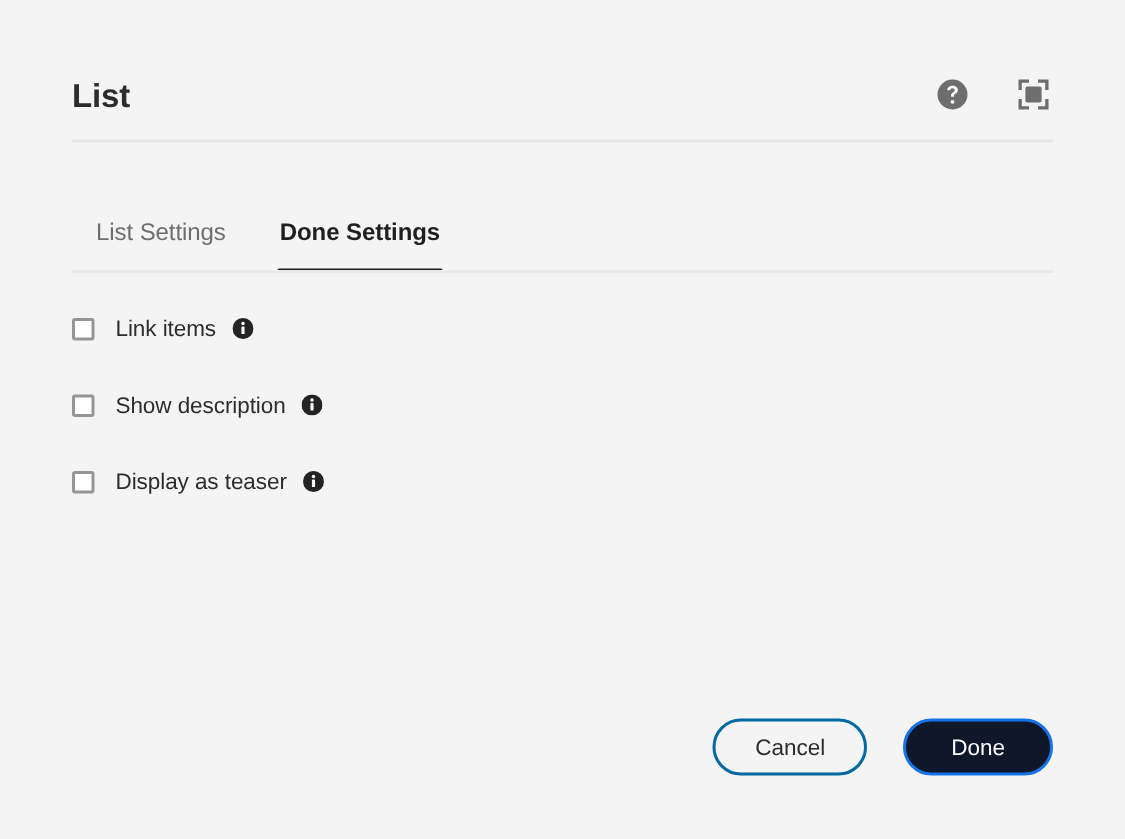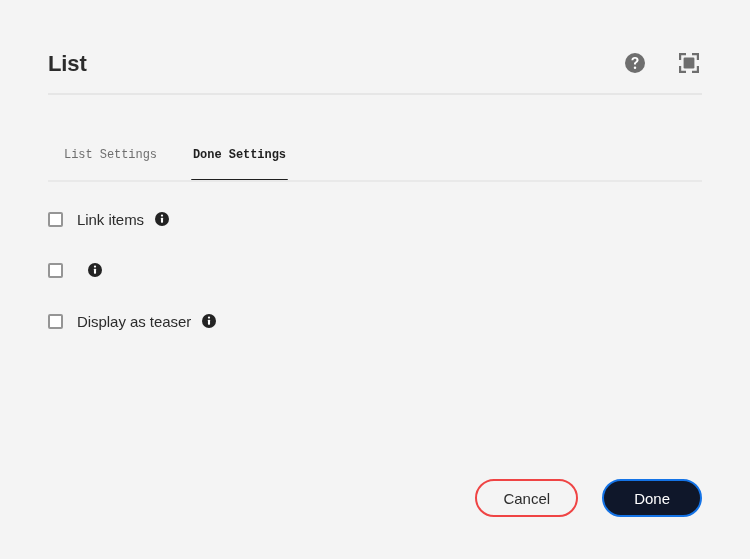"List Settings" .tab { font-family: Liberation Mono, monospace -> Liberation Sans, sans-serif; font-size: 12px -> 16px }
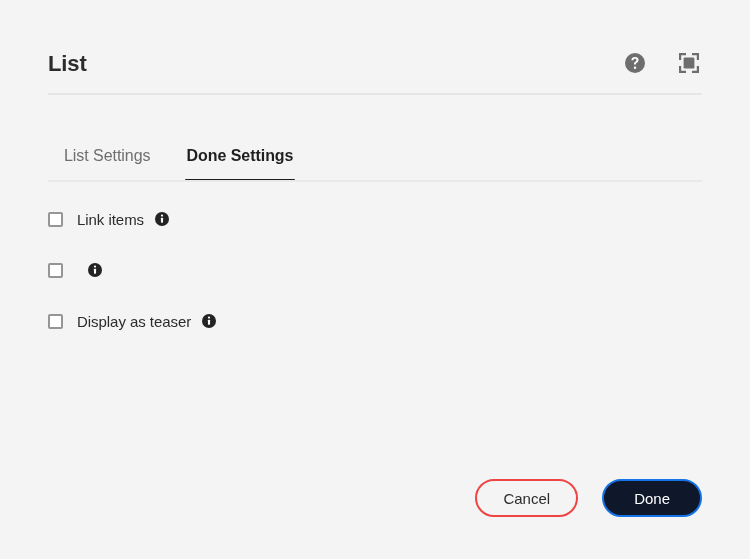"Show description" span.option-label { html: none -> <span>Show description</span> }
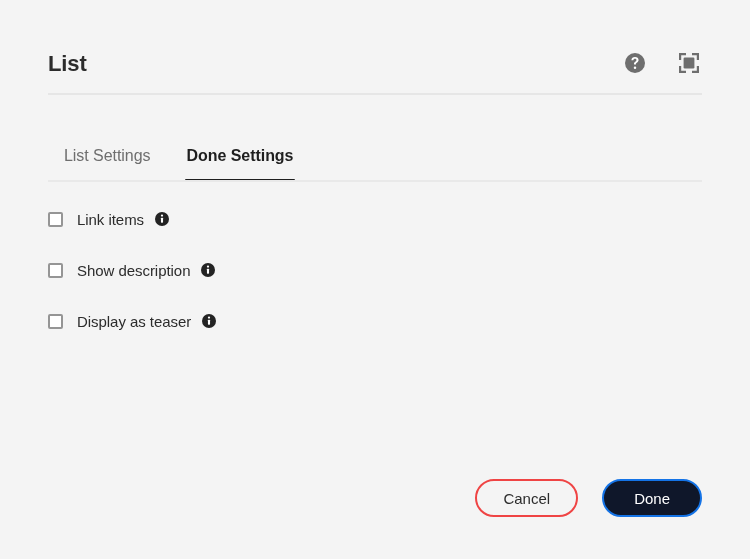"Cancel" .btn-secondary { border: 2px solid #ef4444 -> 2px solid #0369a1 }
